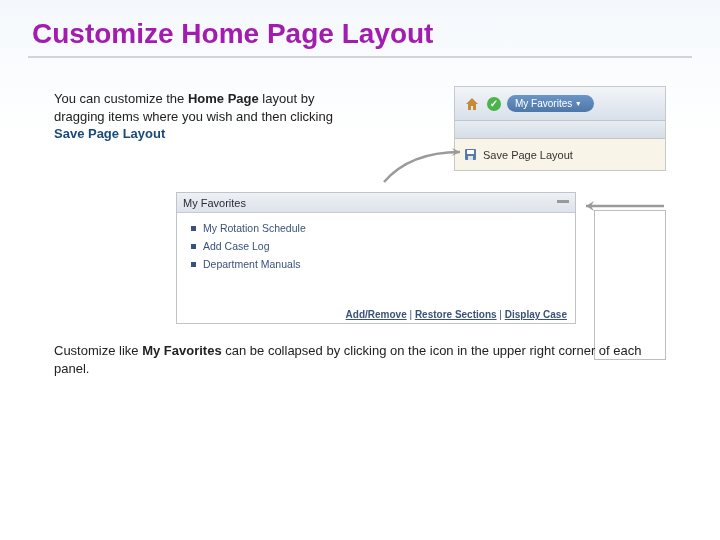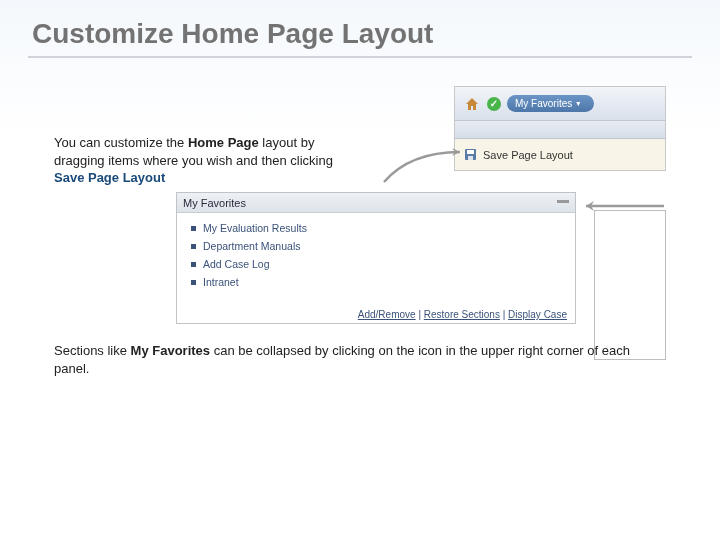"Customize Home Page Layout" .title { color: #737373 -> #a21caf }
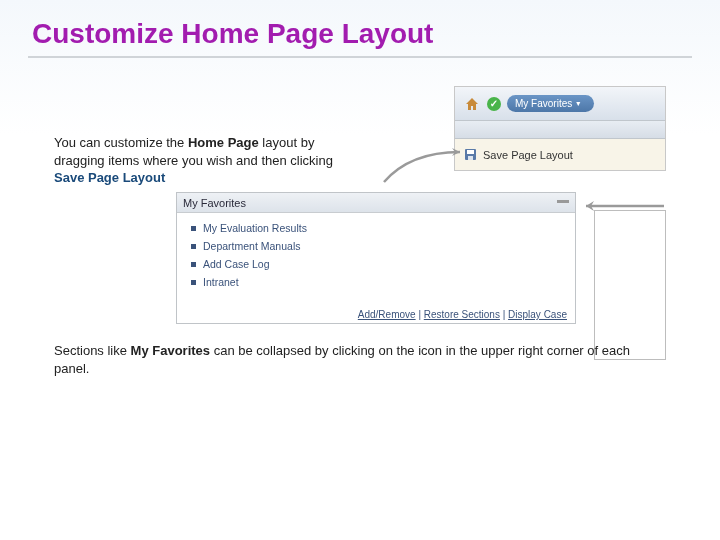"You can customize the Home" .intro-text { margin-top: 44px -> none }
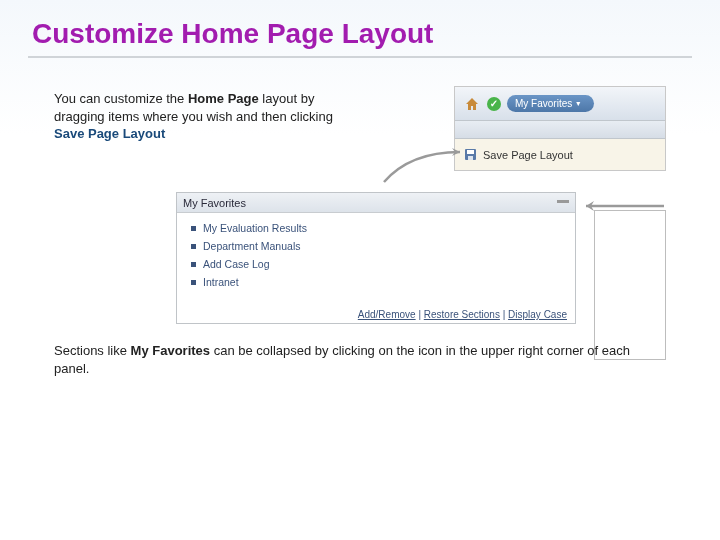"My Rotation Schedule" li { html: none -> <li>My Rotation Schedule</li> }
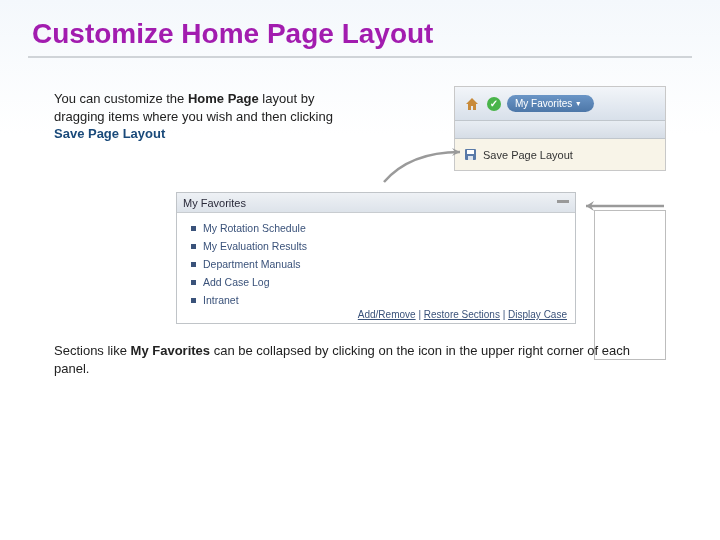"My Evaluation Results" li { html: <li>My Evaluation Results</li> -> none }
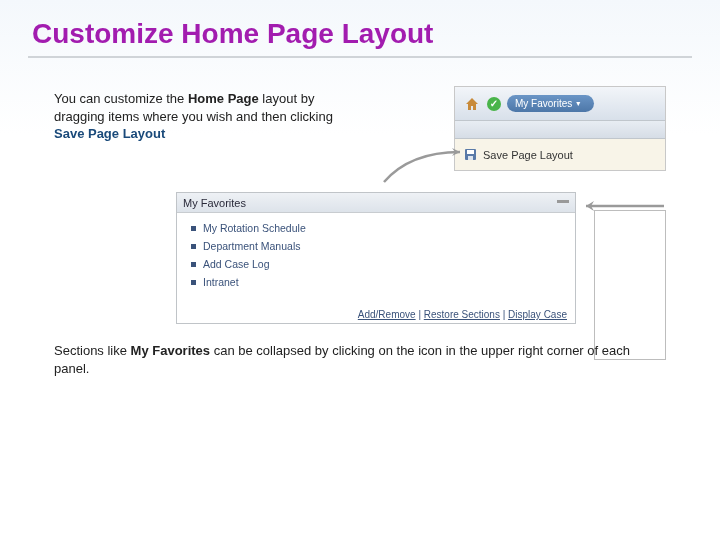"Department Manuals" li { order: before "Add Case Log" -> after "Add Case Log" }
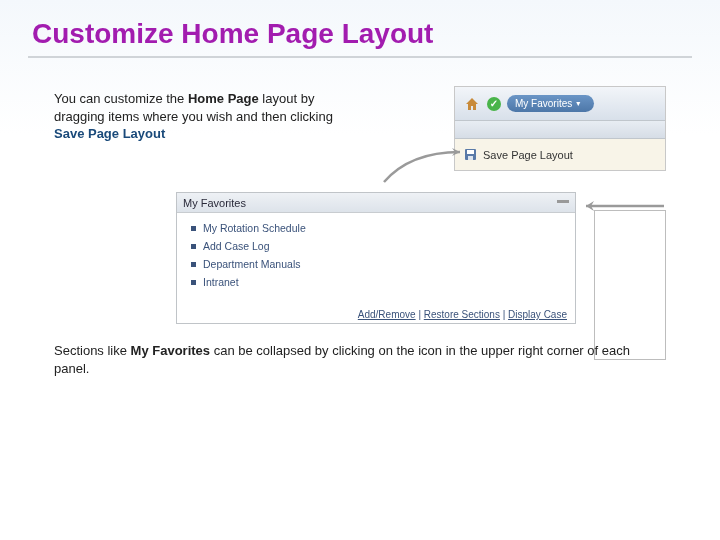"Intranet" li { html: <li>Intranet</li> -> none }
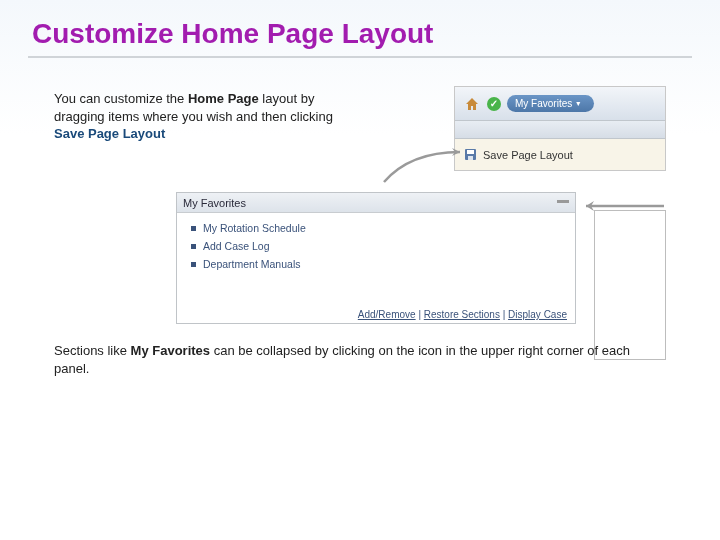"Add/Remove" .panel-footer span { font-weight: none -> bold }
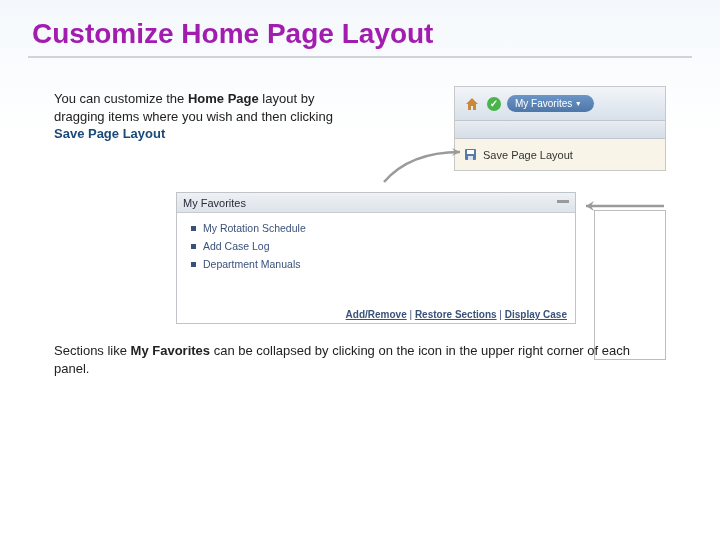"Sections like" span { text: Sections -> Customize }
